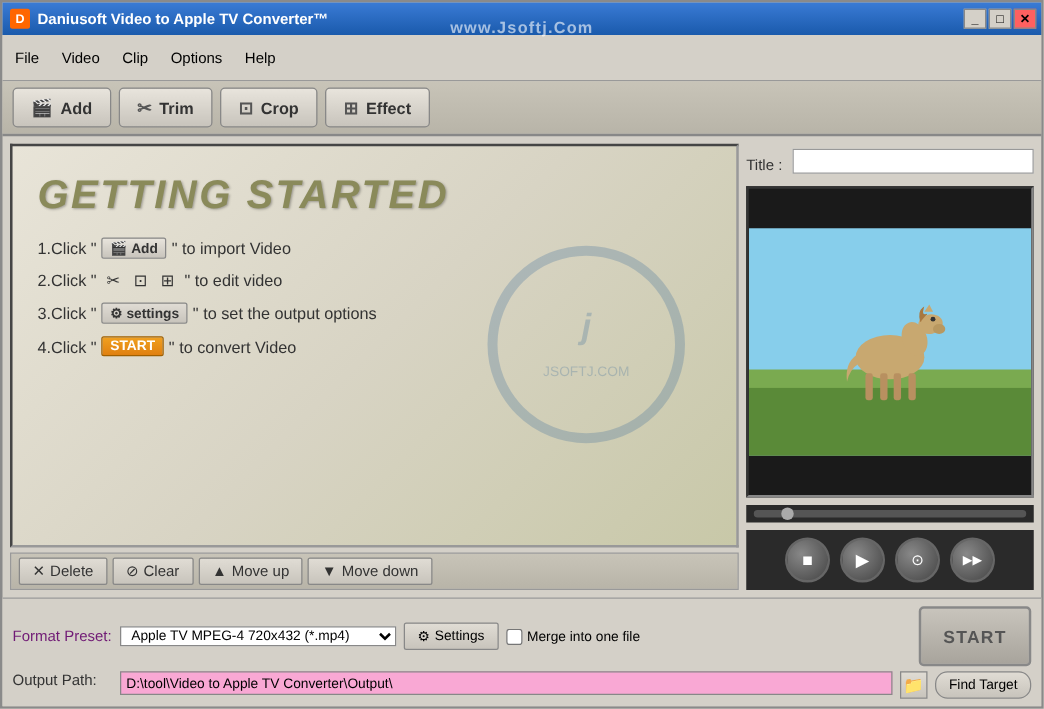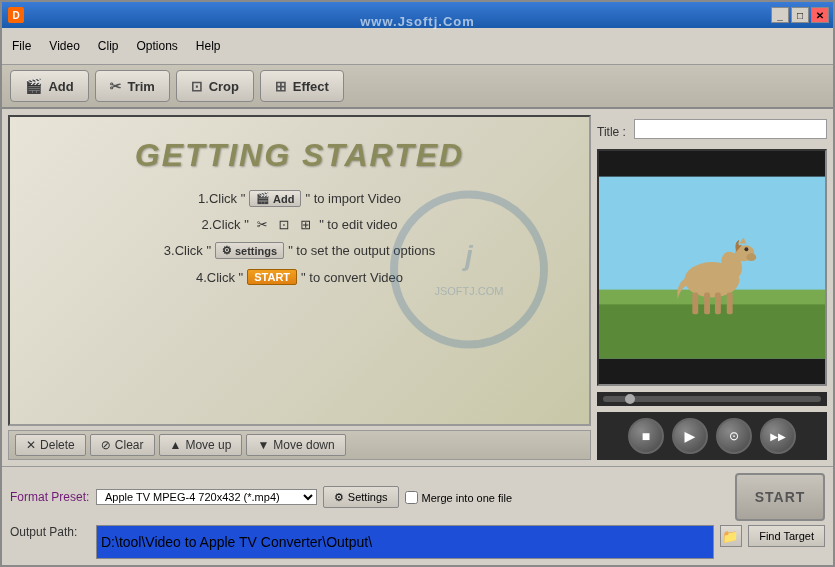"Daniusoft Video to Apple TV" span { html: none -> <span>Daniusoft Video to Apple TV Converter™</span> }
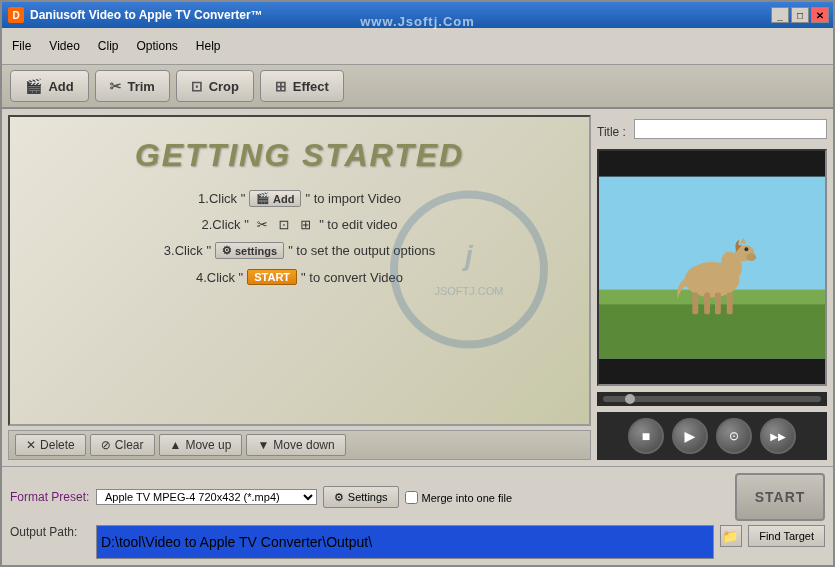"GETTING STARTED" .getting-started-area { align-items: center -> flex-start }
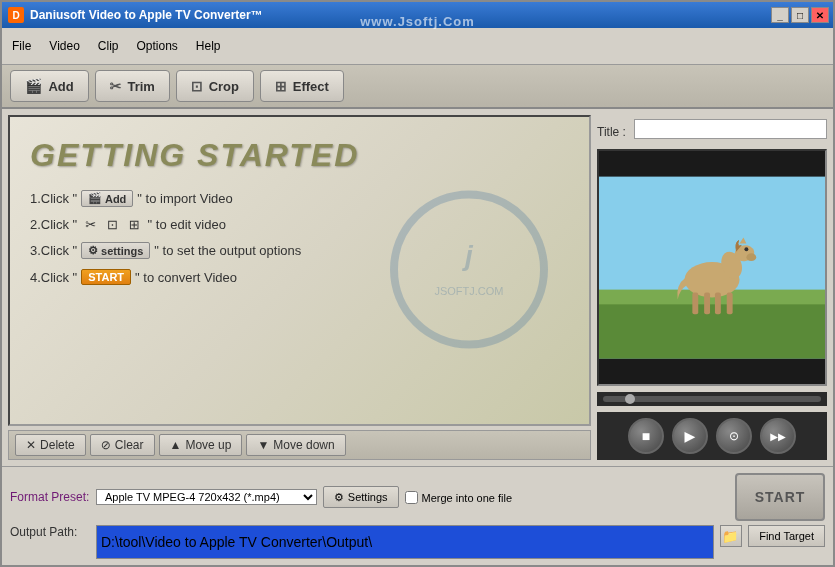"D:\tool\Video to Apple TV" .output-input { background: #1d4ed8 -> #f9a8d4; font-size: 14px -> 11px; height: 34px -> 19px }
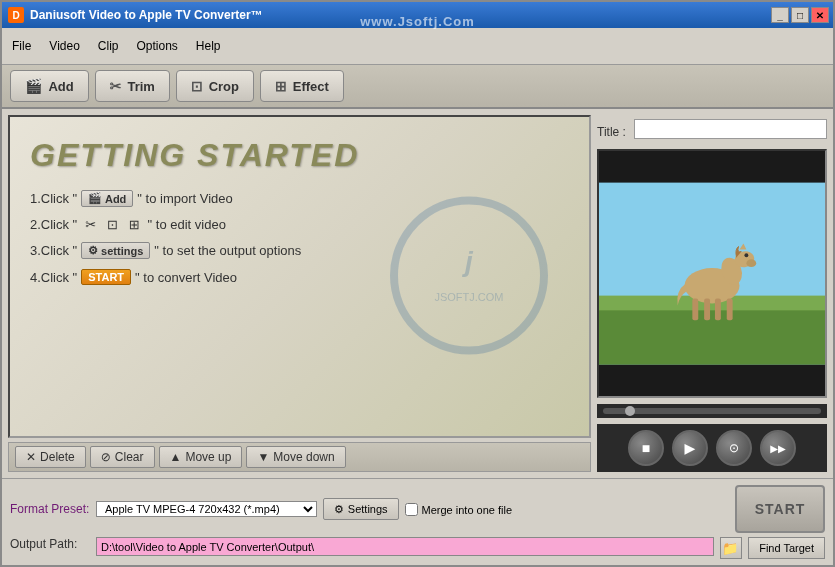"Find Target" .find-target-btn { border-radius: 0 -> 10px }
